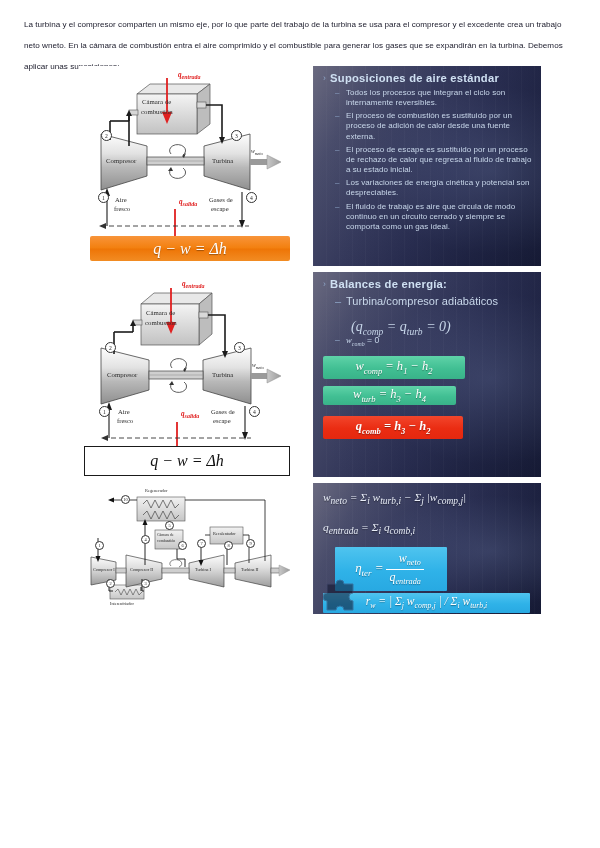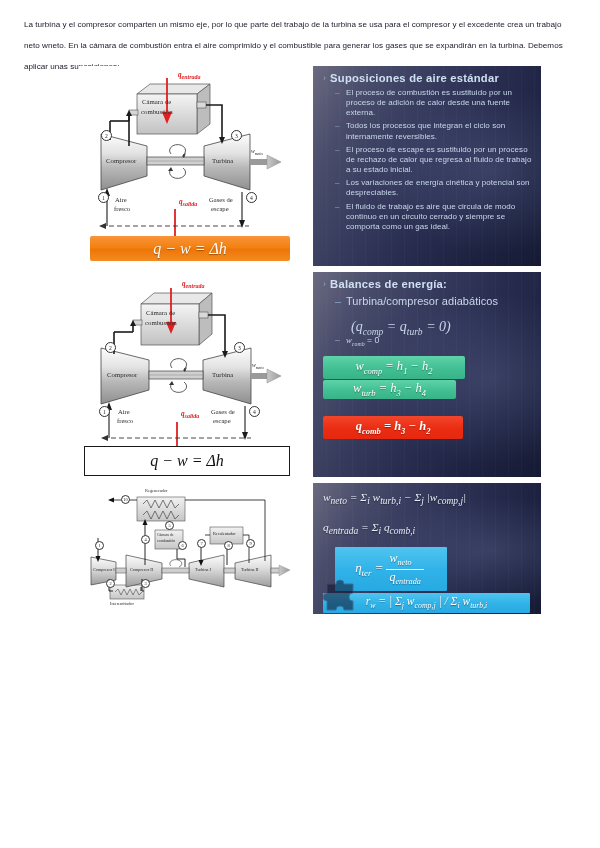"El proceso de combustión es" li { order: before "Todos los procesos que integran" -> after "Todos los procesos que integran" }
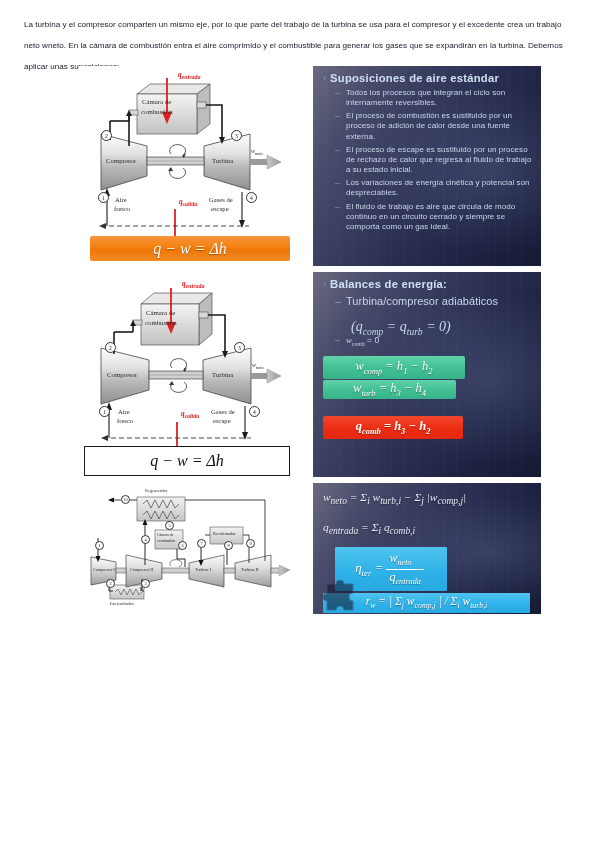"wturb = h3 − h4" div.chip { top: 108px -> 114px }
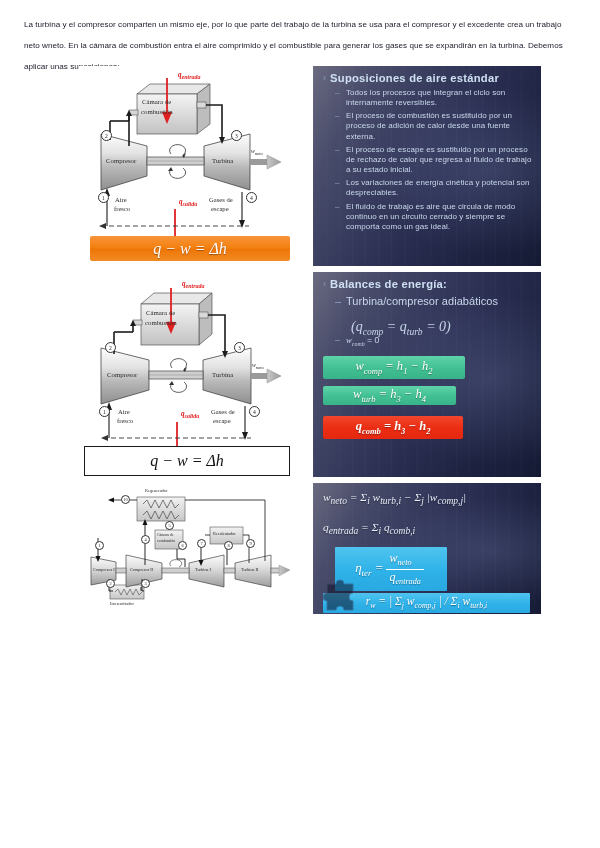"wneto" .frac { align-items: flex-start -> flex-end }
